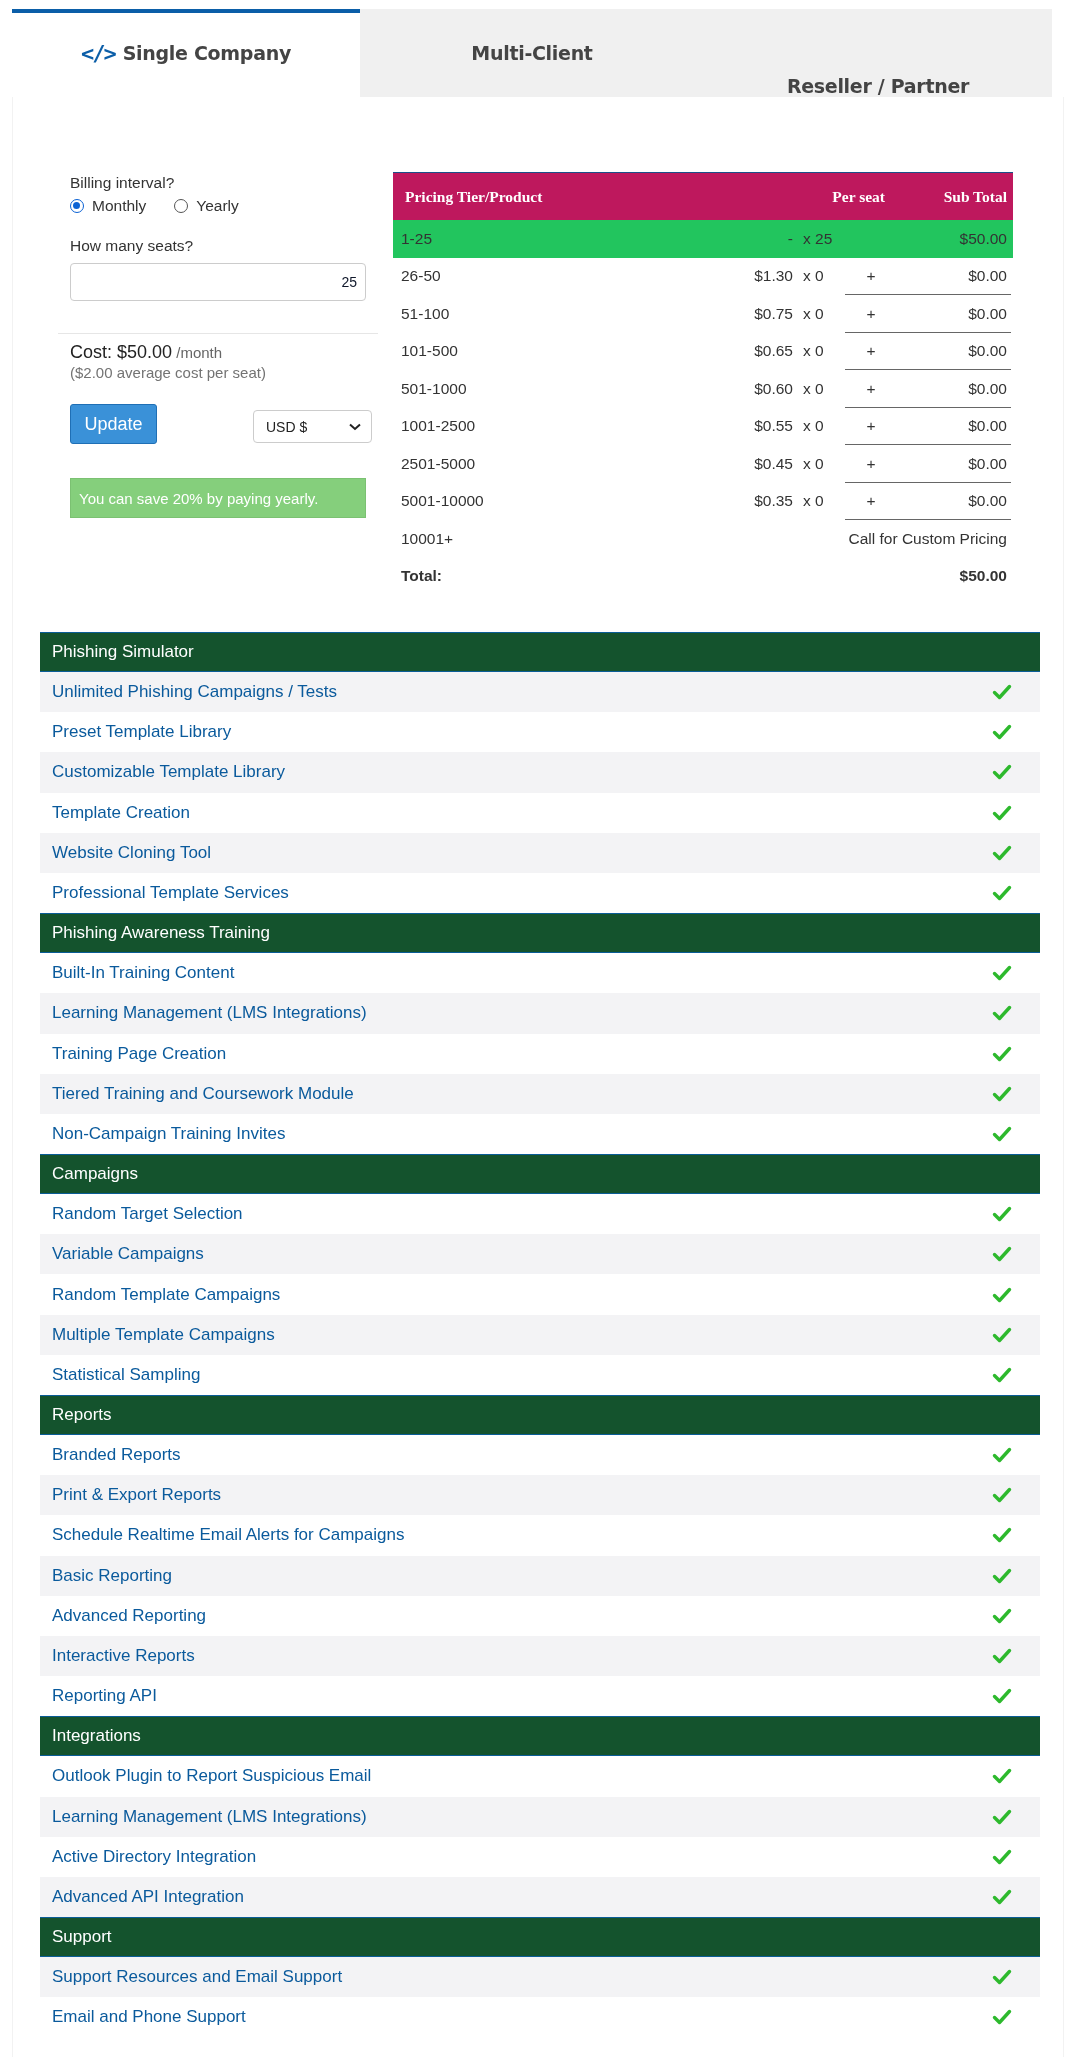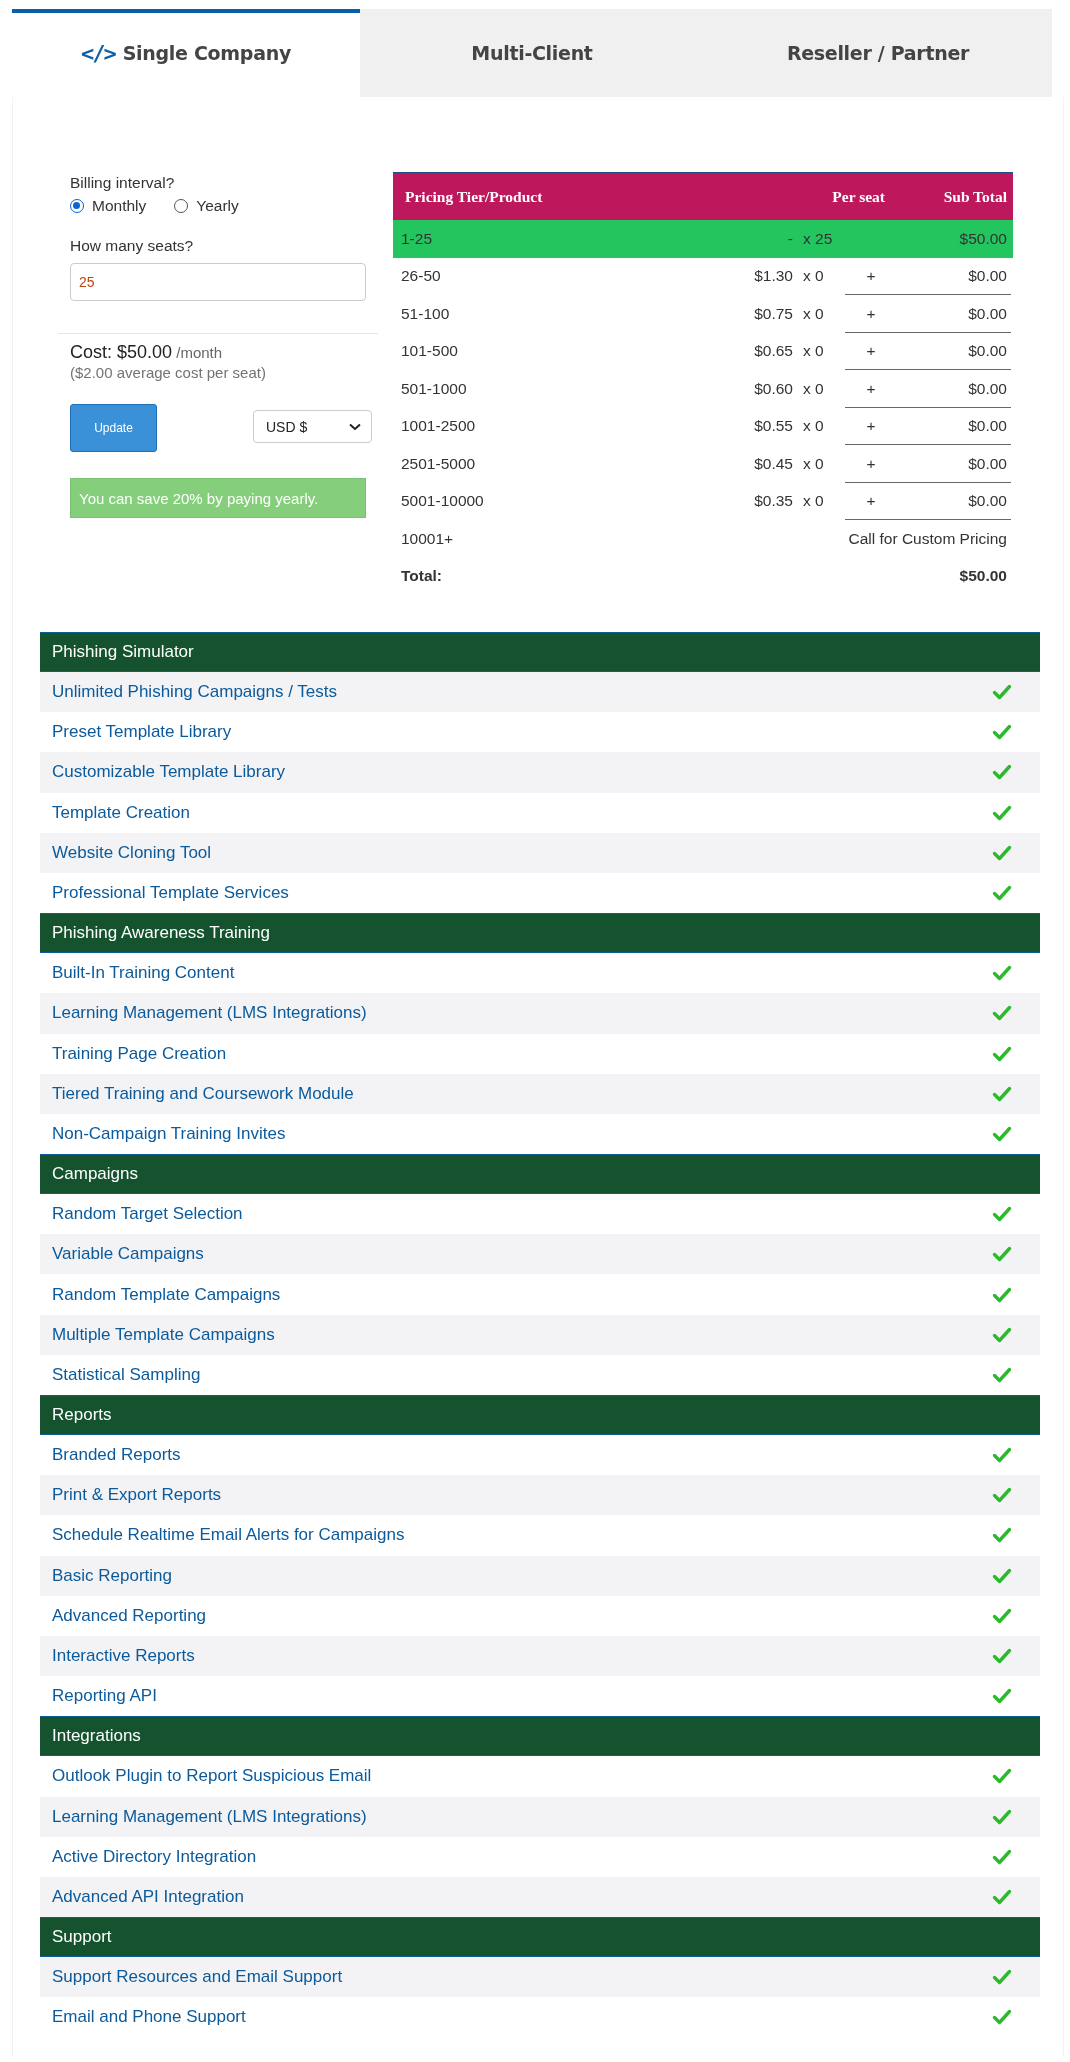"Reseller / Partner" .tab.t3 { align-items: none -> flex-end }
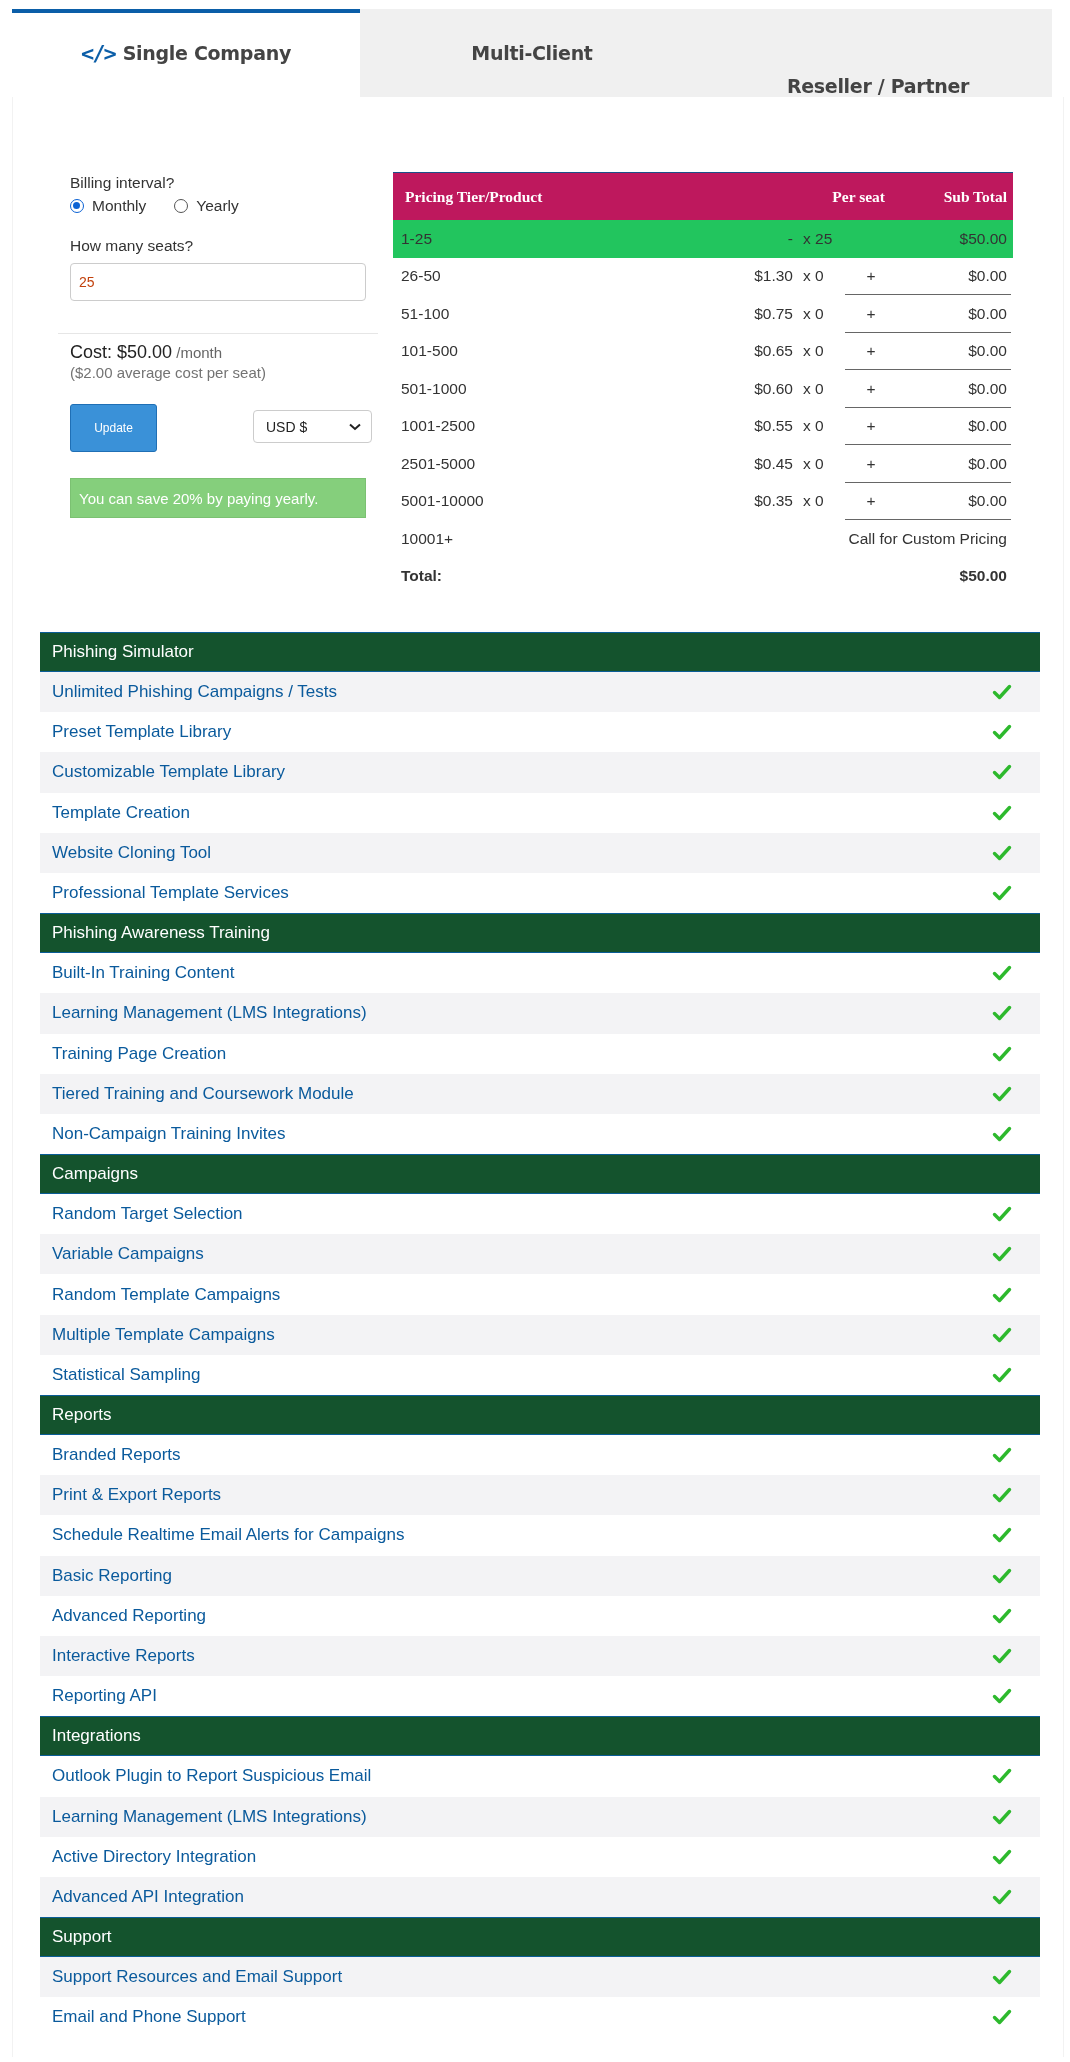"25" .seats-input { color: #c2410c -> #0f172a; text-align: none -> right }
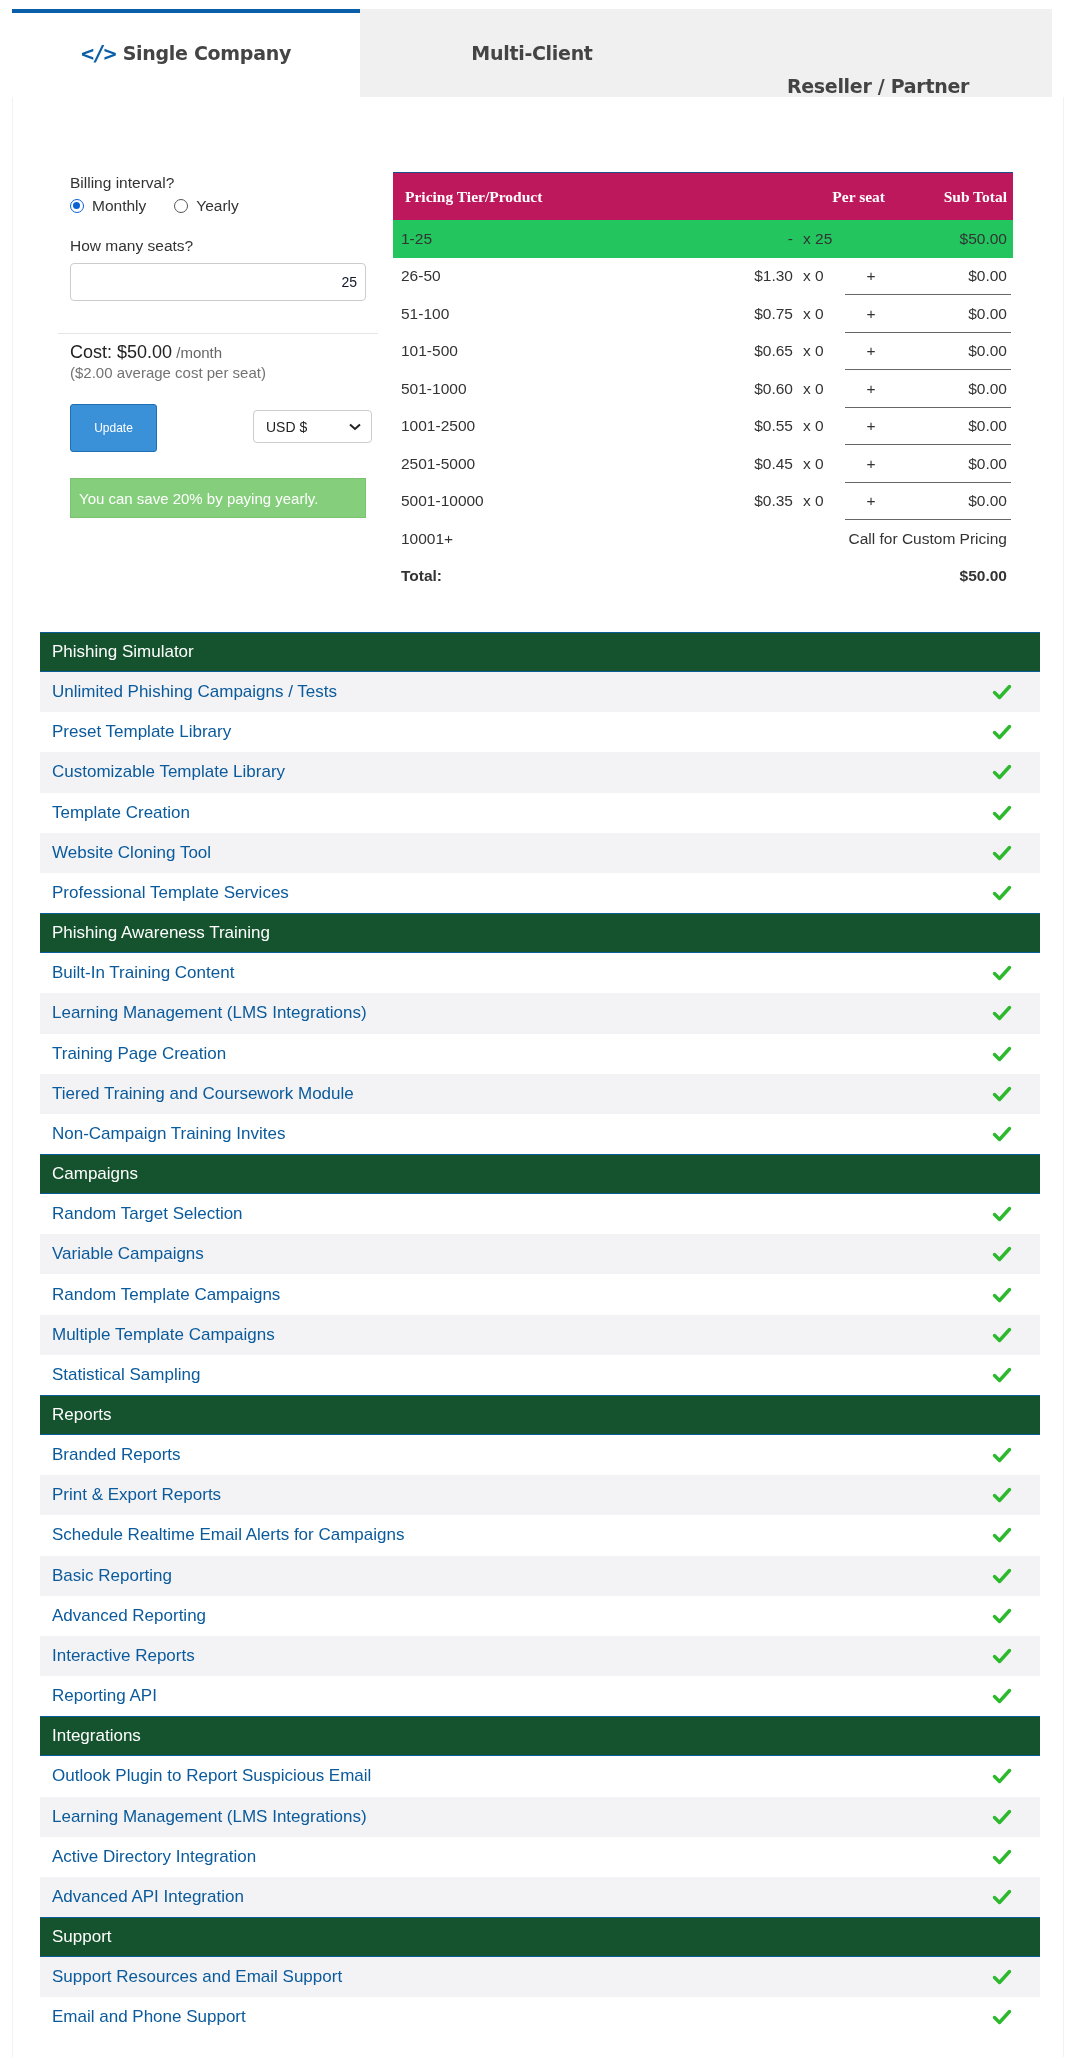"Update" .update-btn { font-size: 12px -> 18px; height: 48px -> 40px }
